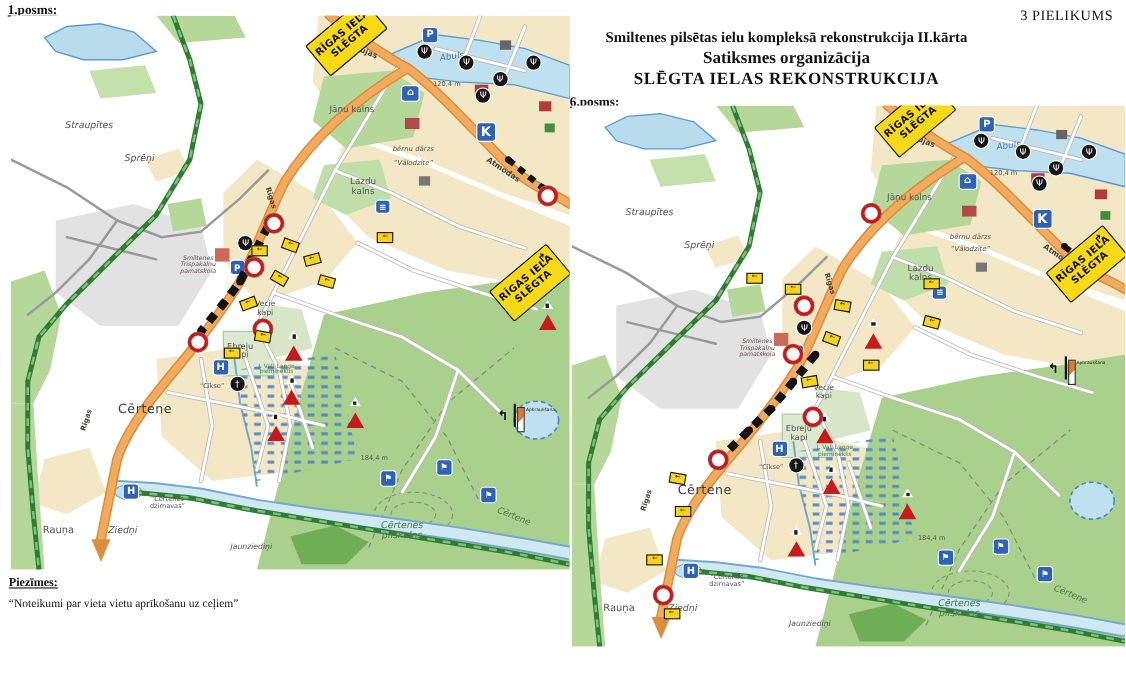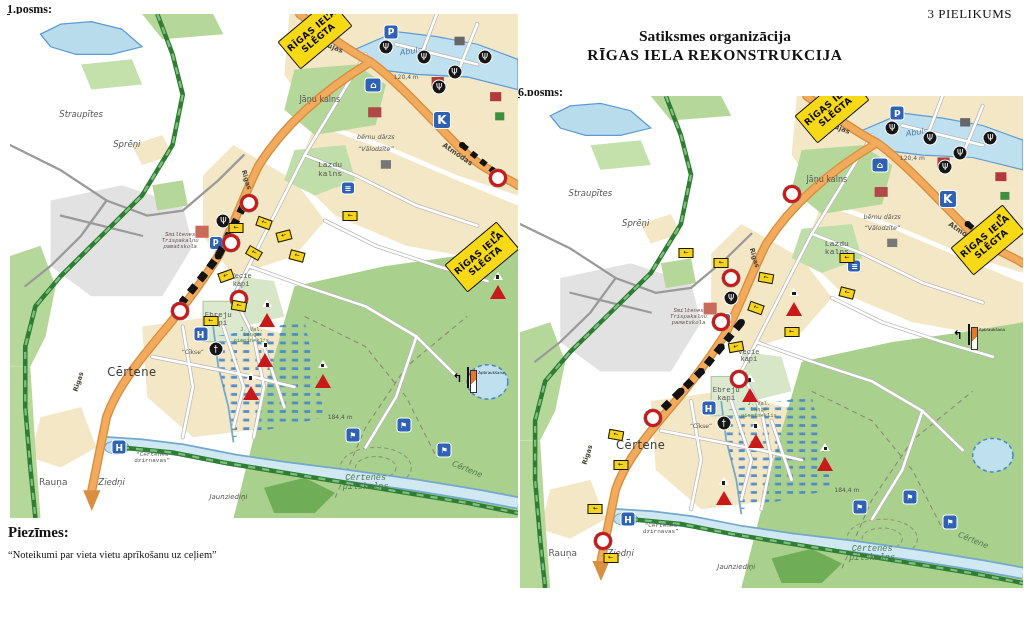"Smiltenes pilsētas ielu kompleksā" div.t1 { html: none -> <div>Smiltenes pilsētas ielu kompleksā rekonstrukcija II.kārta</div> }
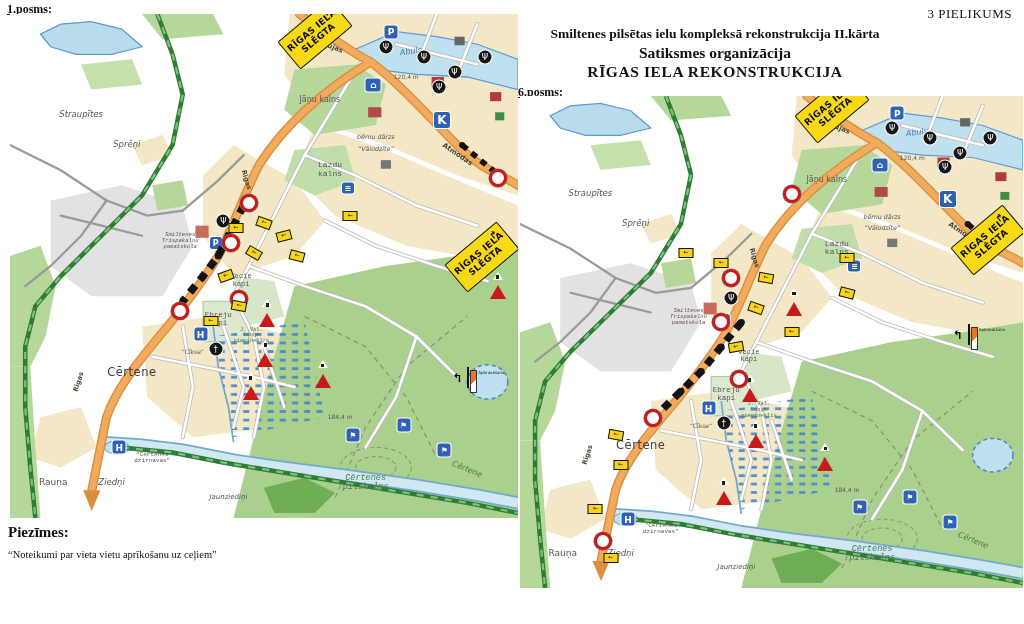"RĪGAS IELA REKONSTRUKCIJA" div.t3 { text: RĪGAS IELA -> SLĒGTA IELAS }
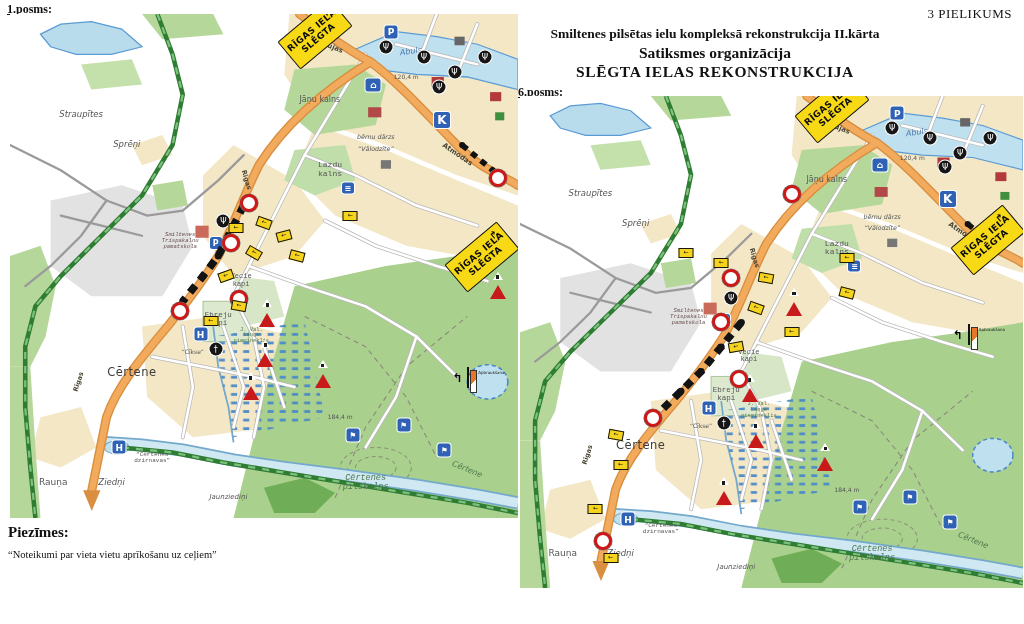"Lazdu kalns" .map-label.wrap { font-family: Liberation Mono, monospace -> none }
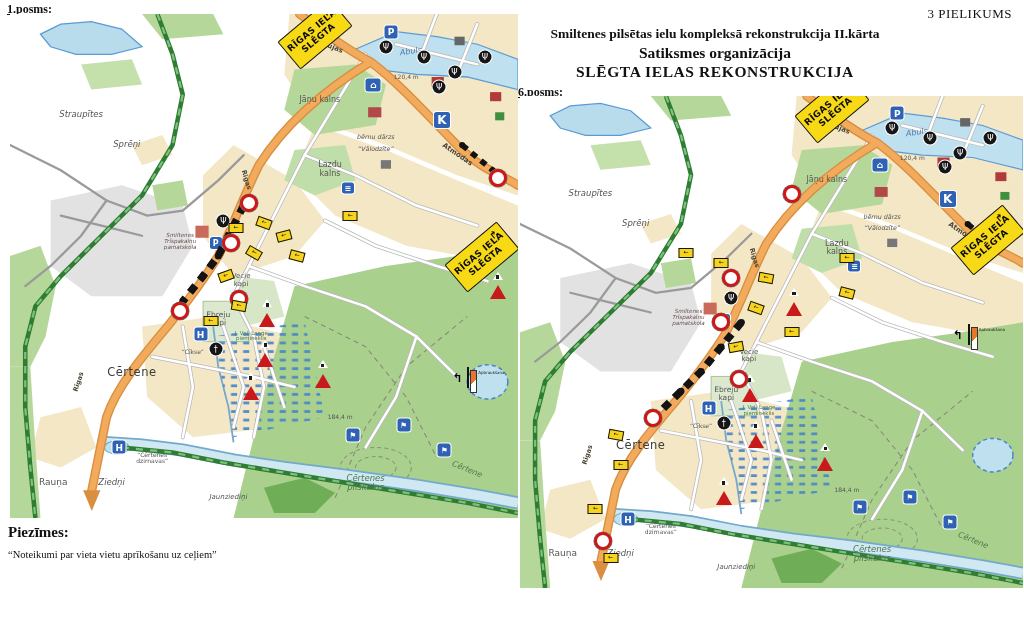"Piezīmes:" .notes .nh { font-size: 15px -> 11px; text-decoration: none -> underline }
